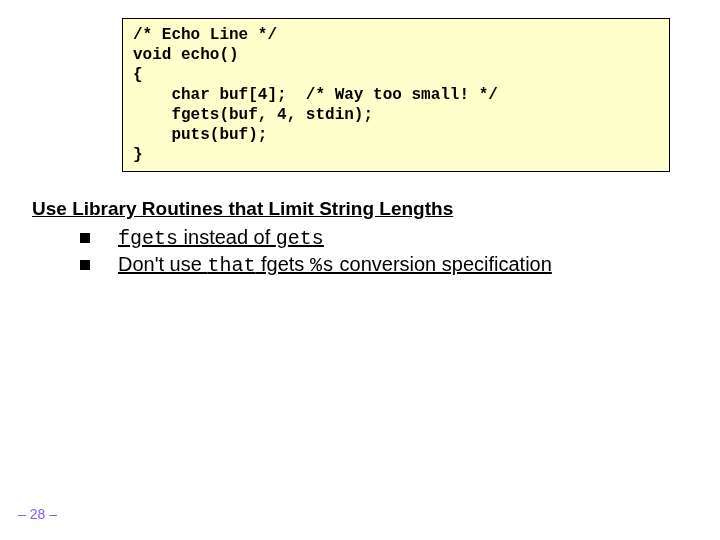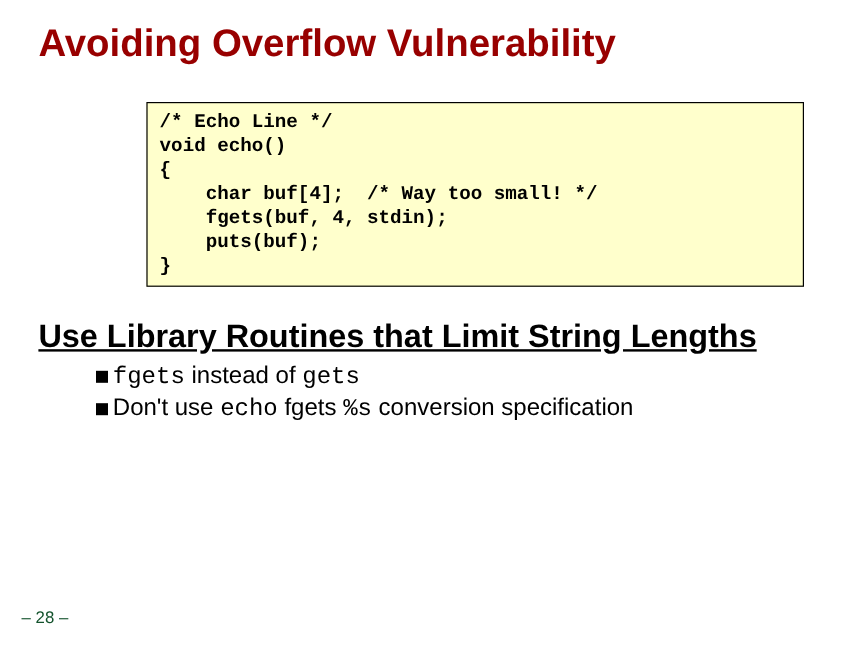"Avoiding Overflow Vulnerability" h1.title { html: <h1>Avoiding Overflow Vulnerability</h1> -> none }
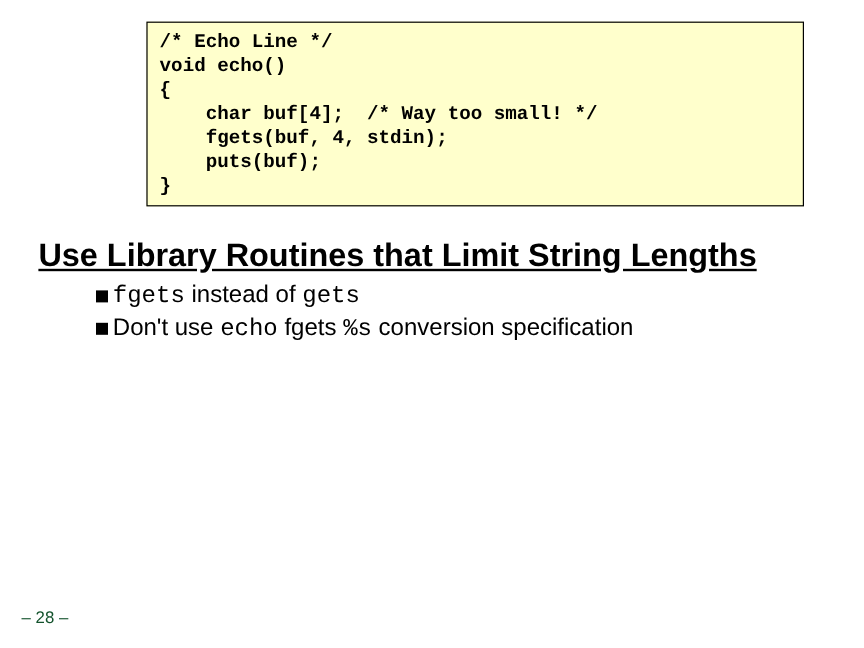"Use Library Routines that Limit" .subhead { font-size: 27px -> 19px }
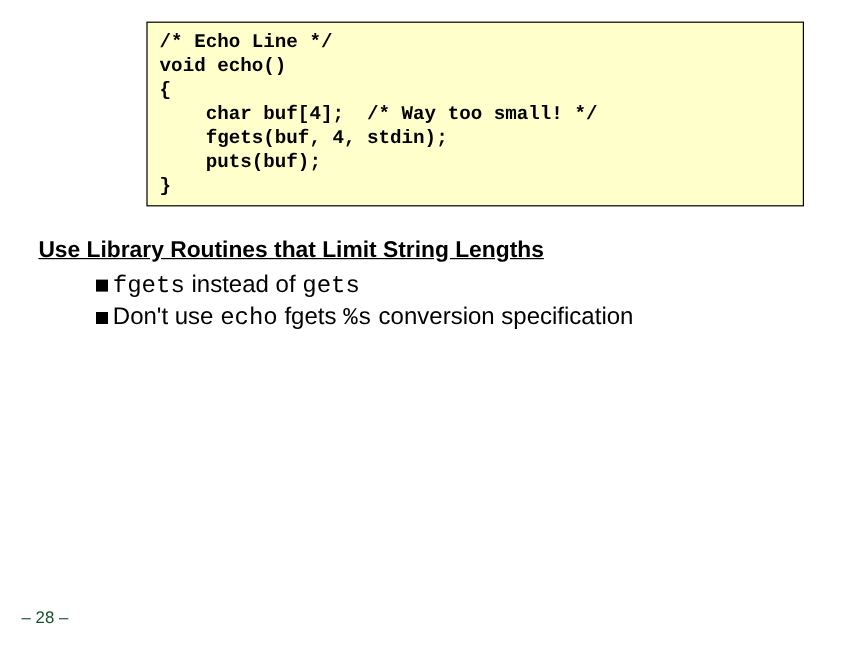"fgets instead of gets" .bullets > li { padding-left: 14px -> 38px; text-decoration: none -> underline }
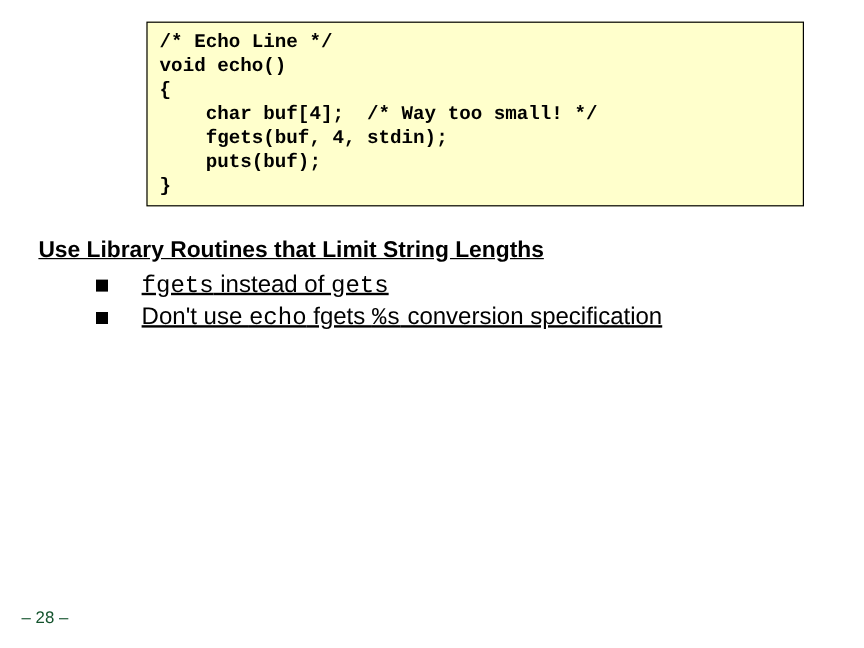"echo" span.mono { text: echo -> that }
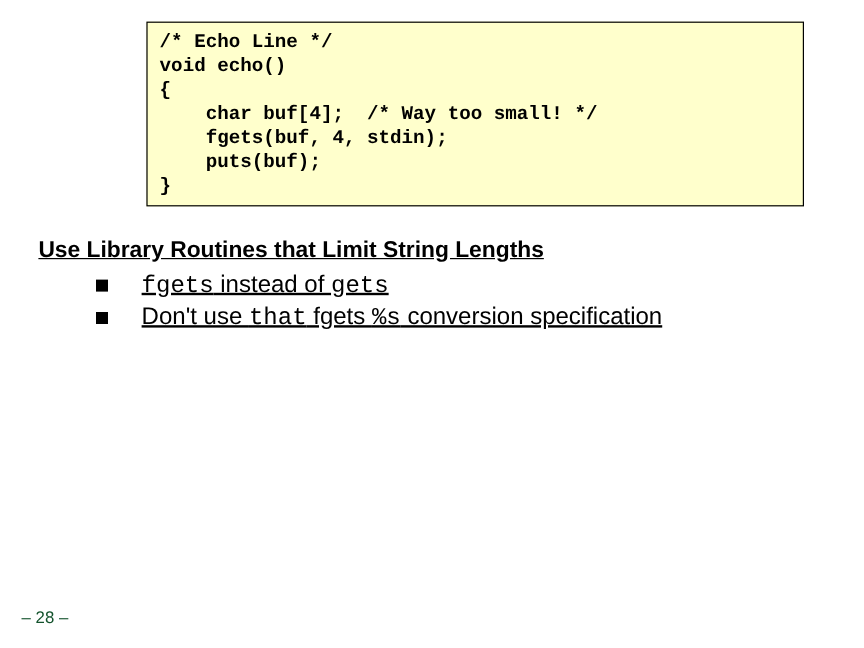"– 28 –" .page-num { color: #14532d -> #8b5cf6 }
